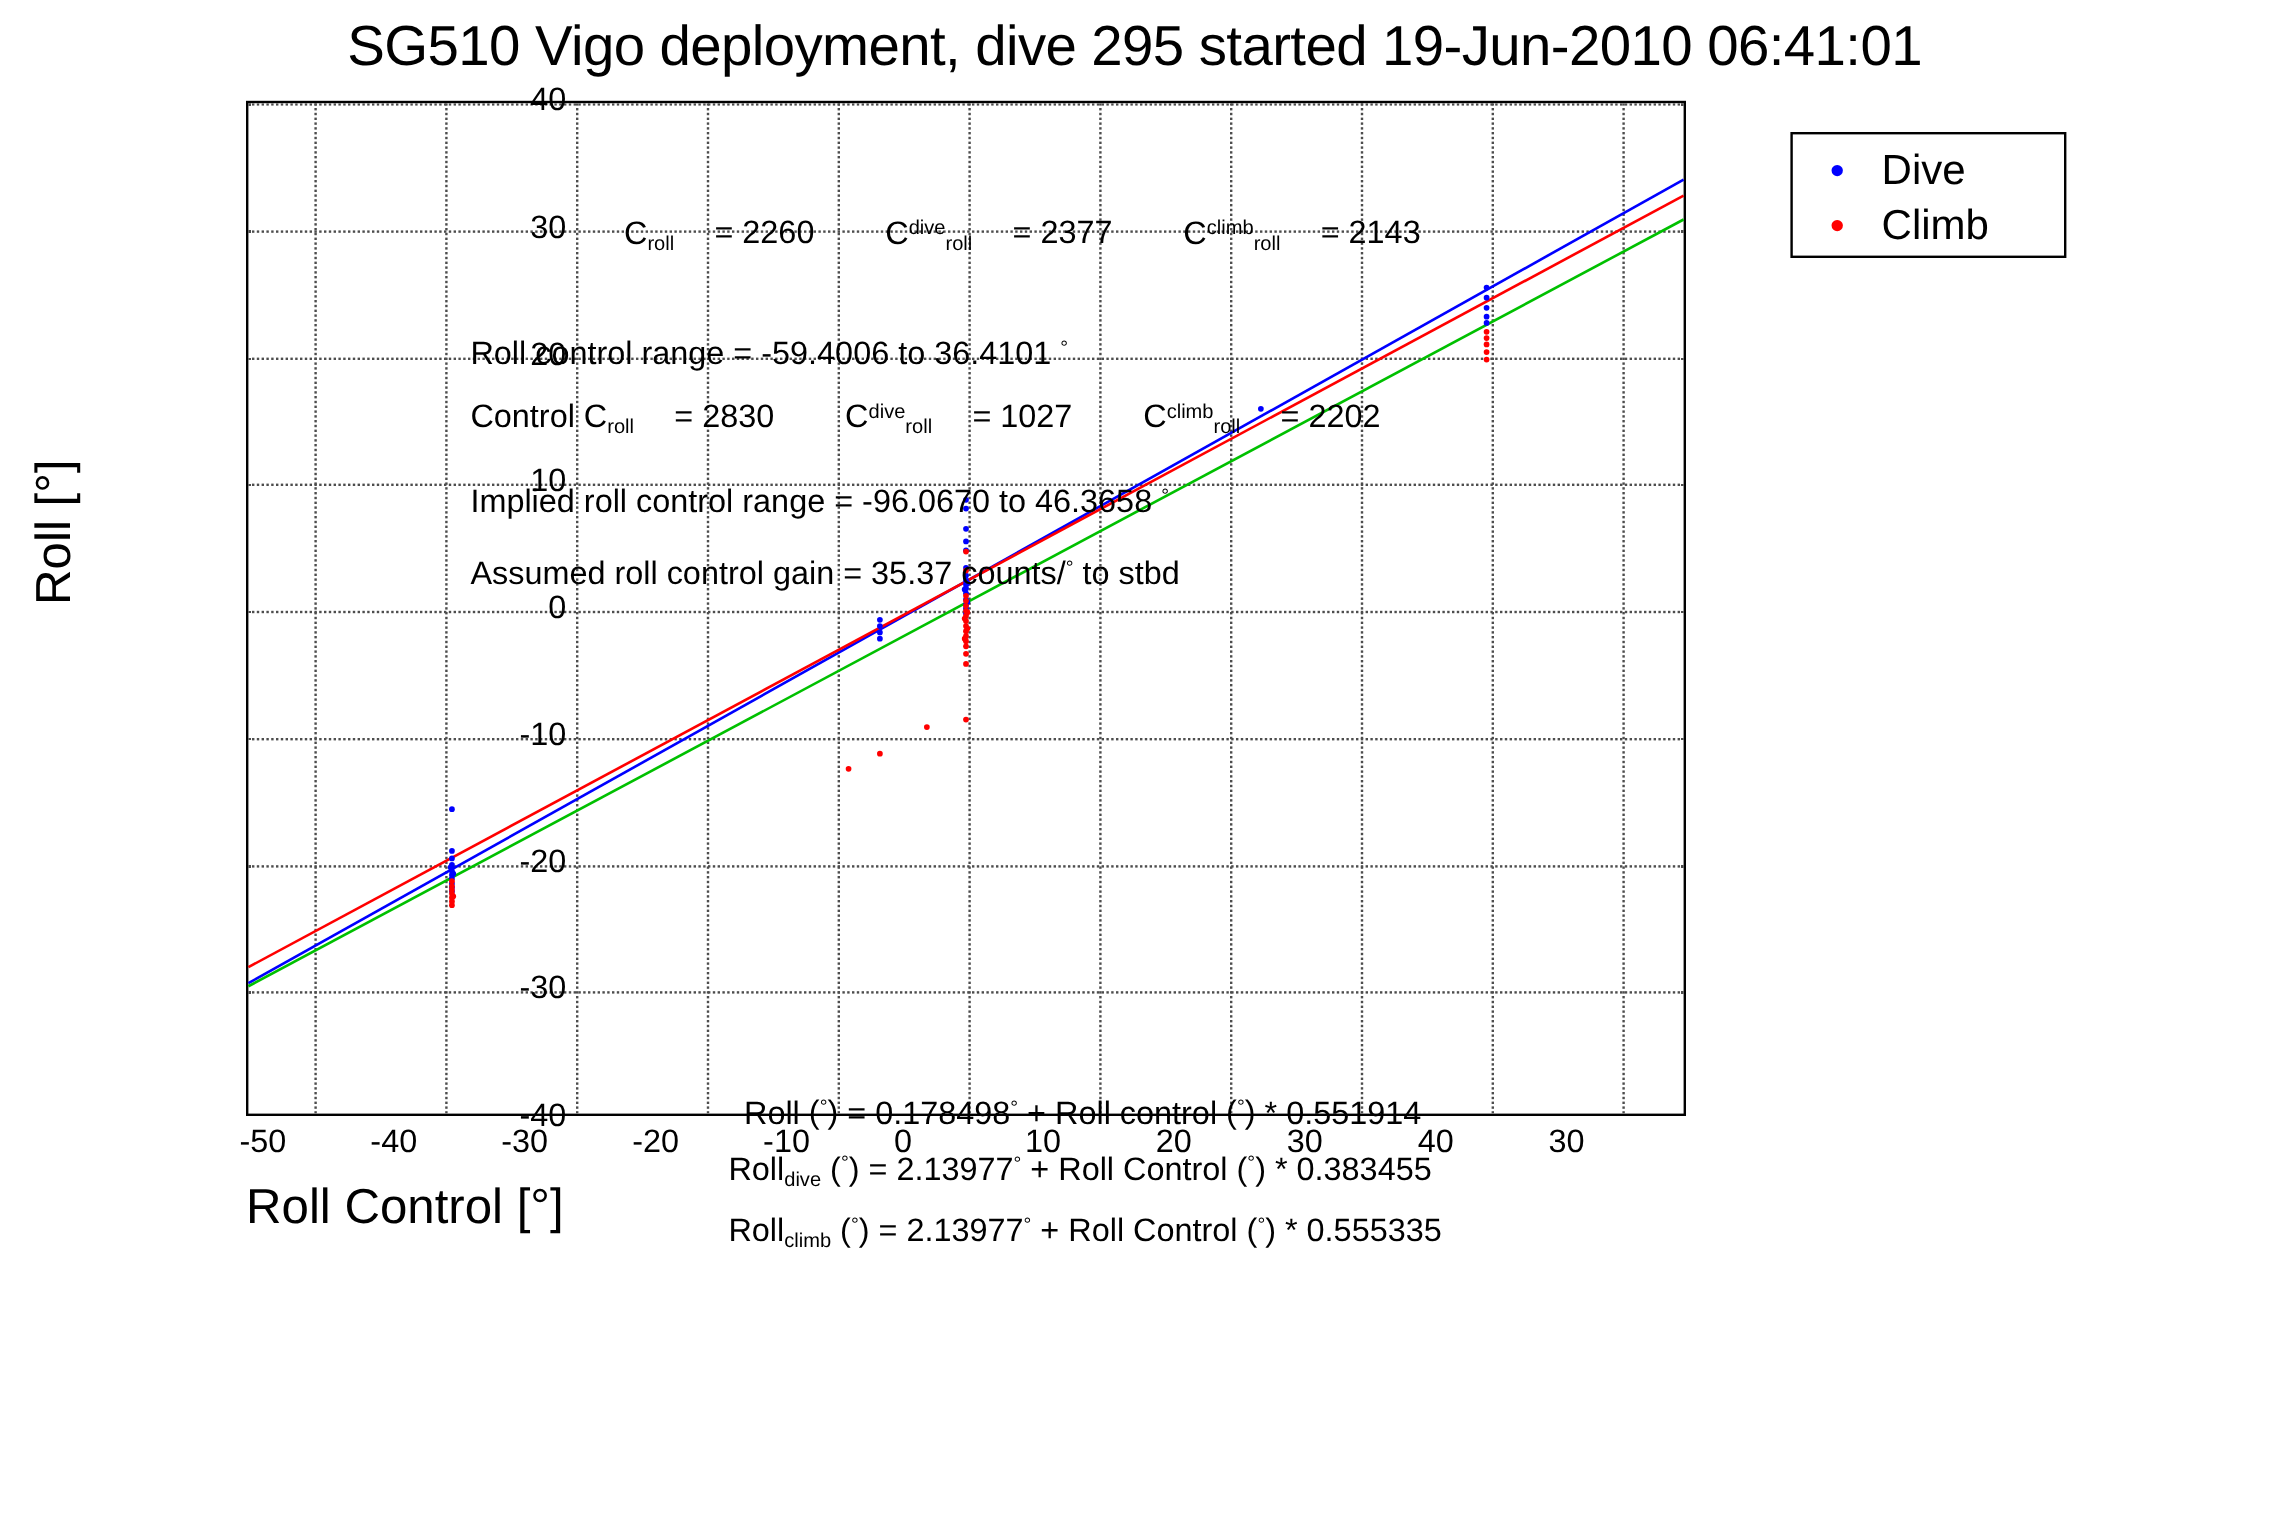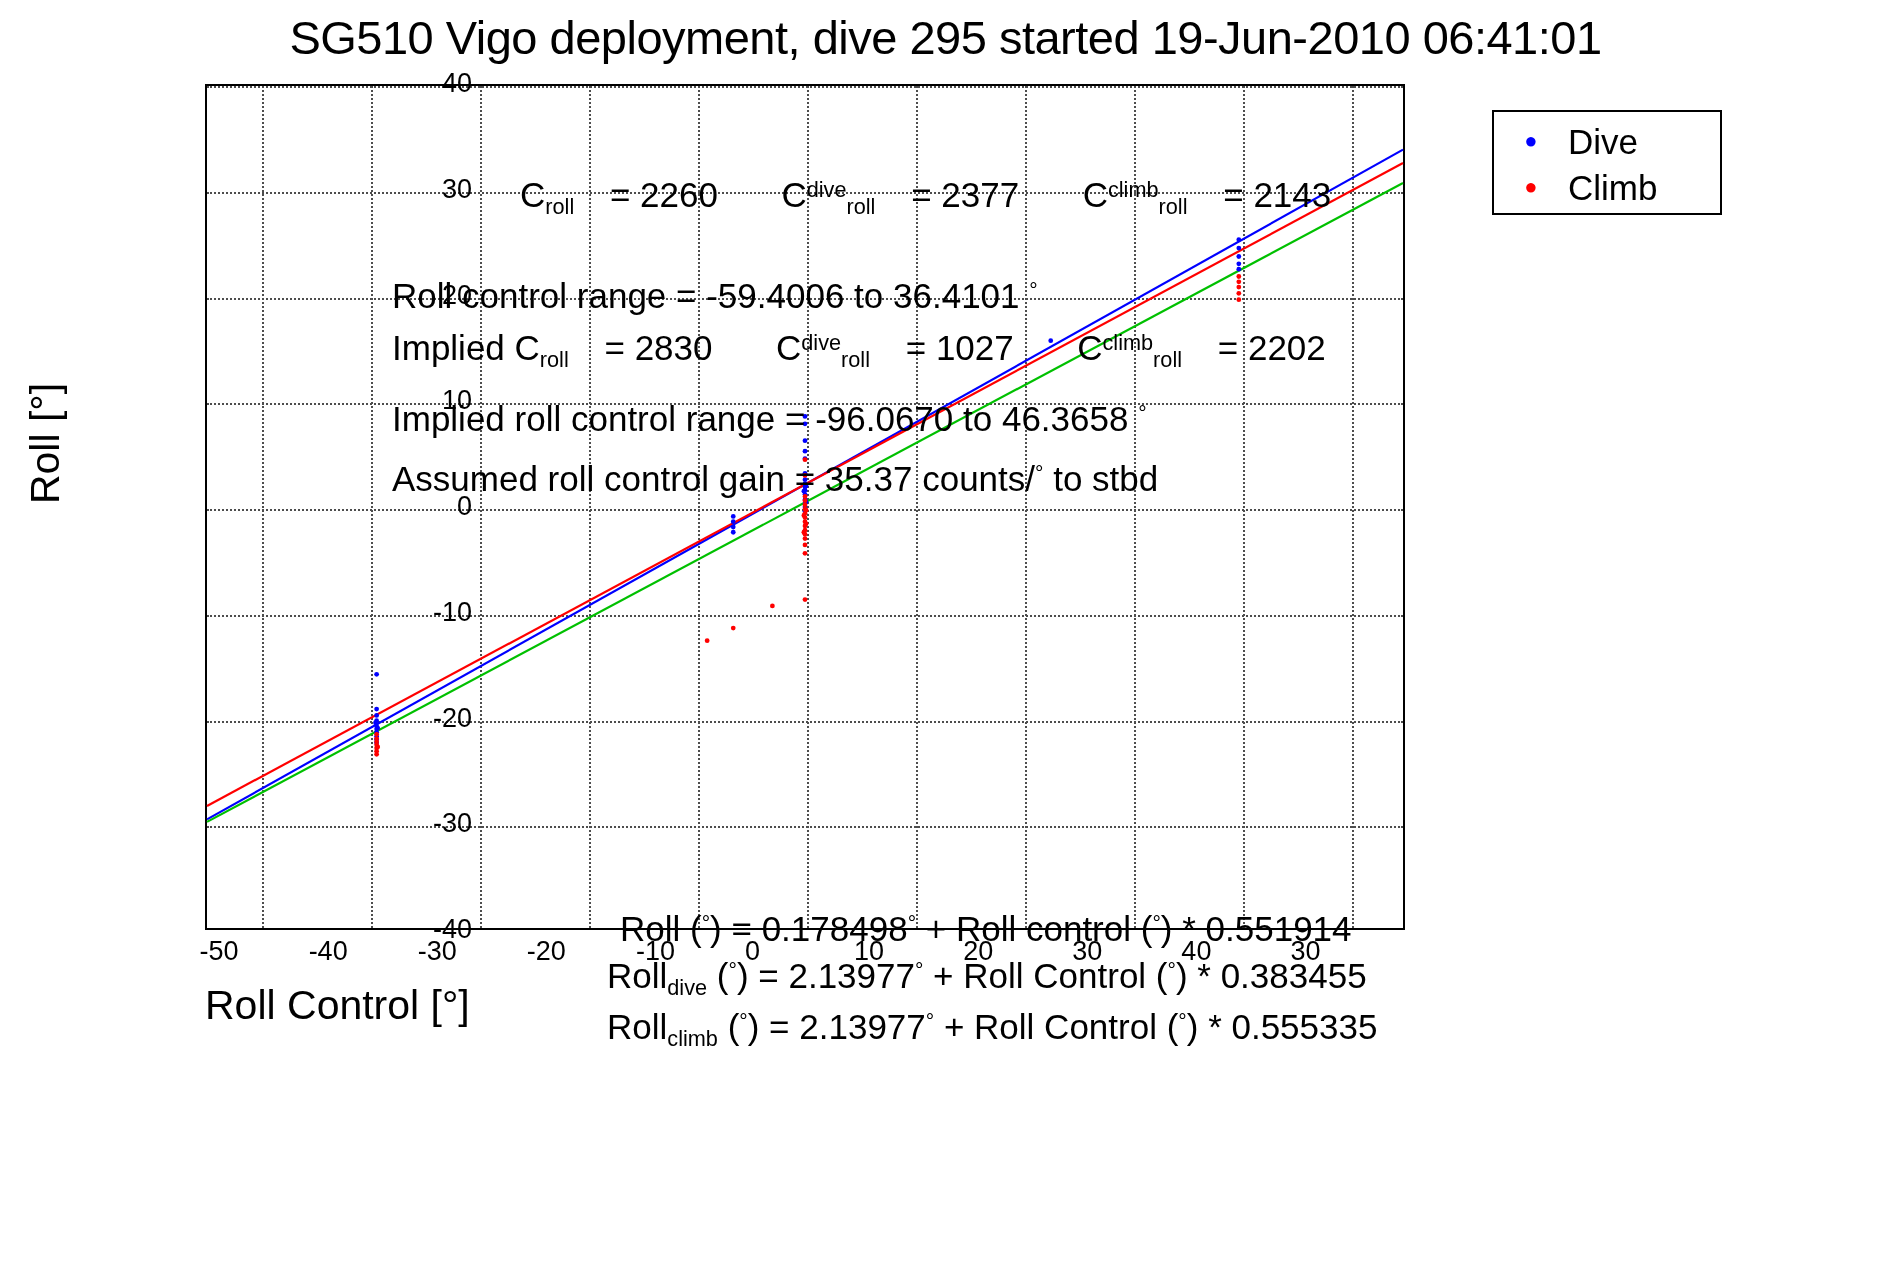"Croll = 2260 Cdiveroll =" .ann { font-size: 35px -> 27px }
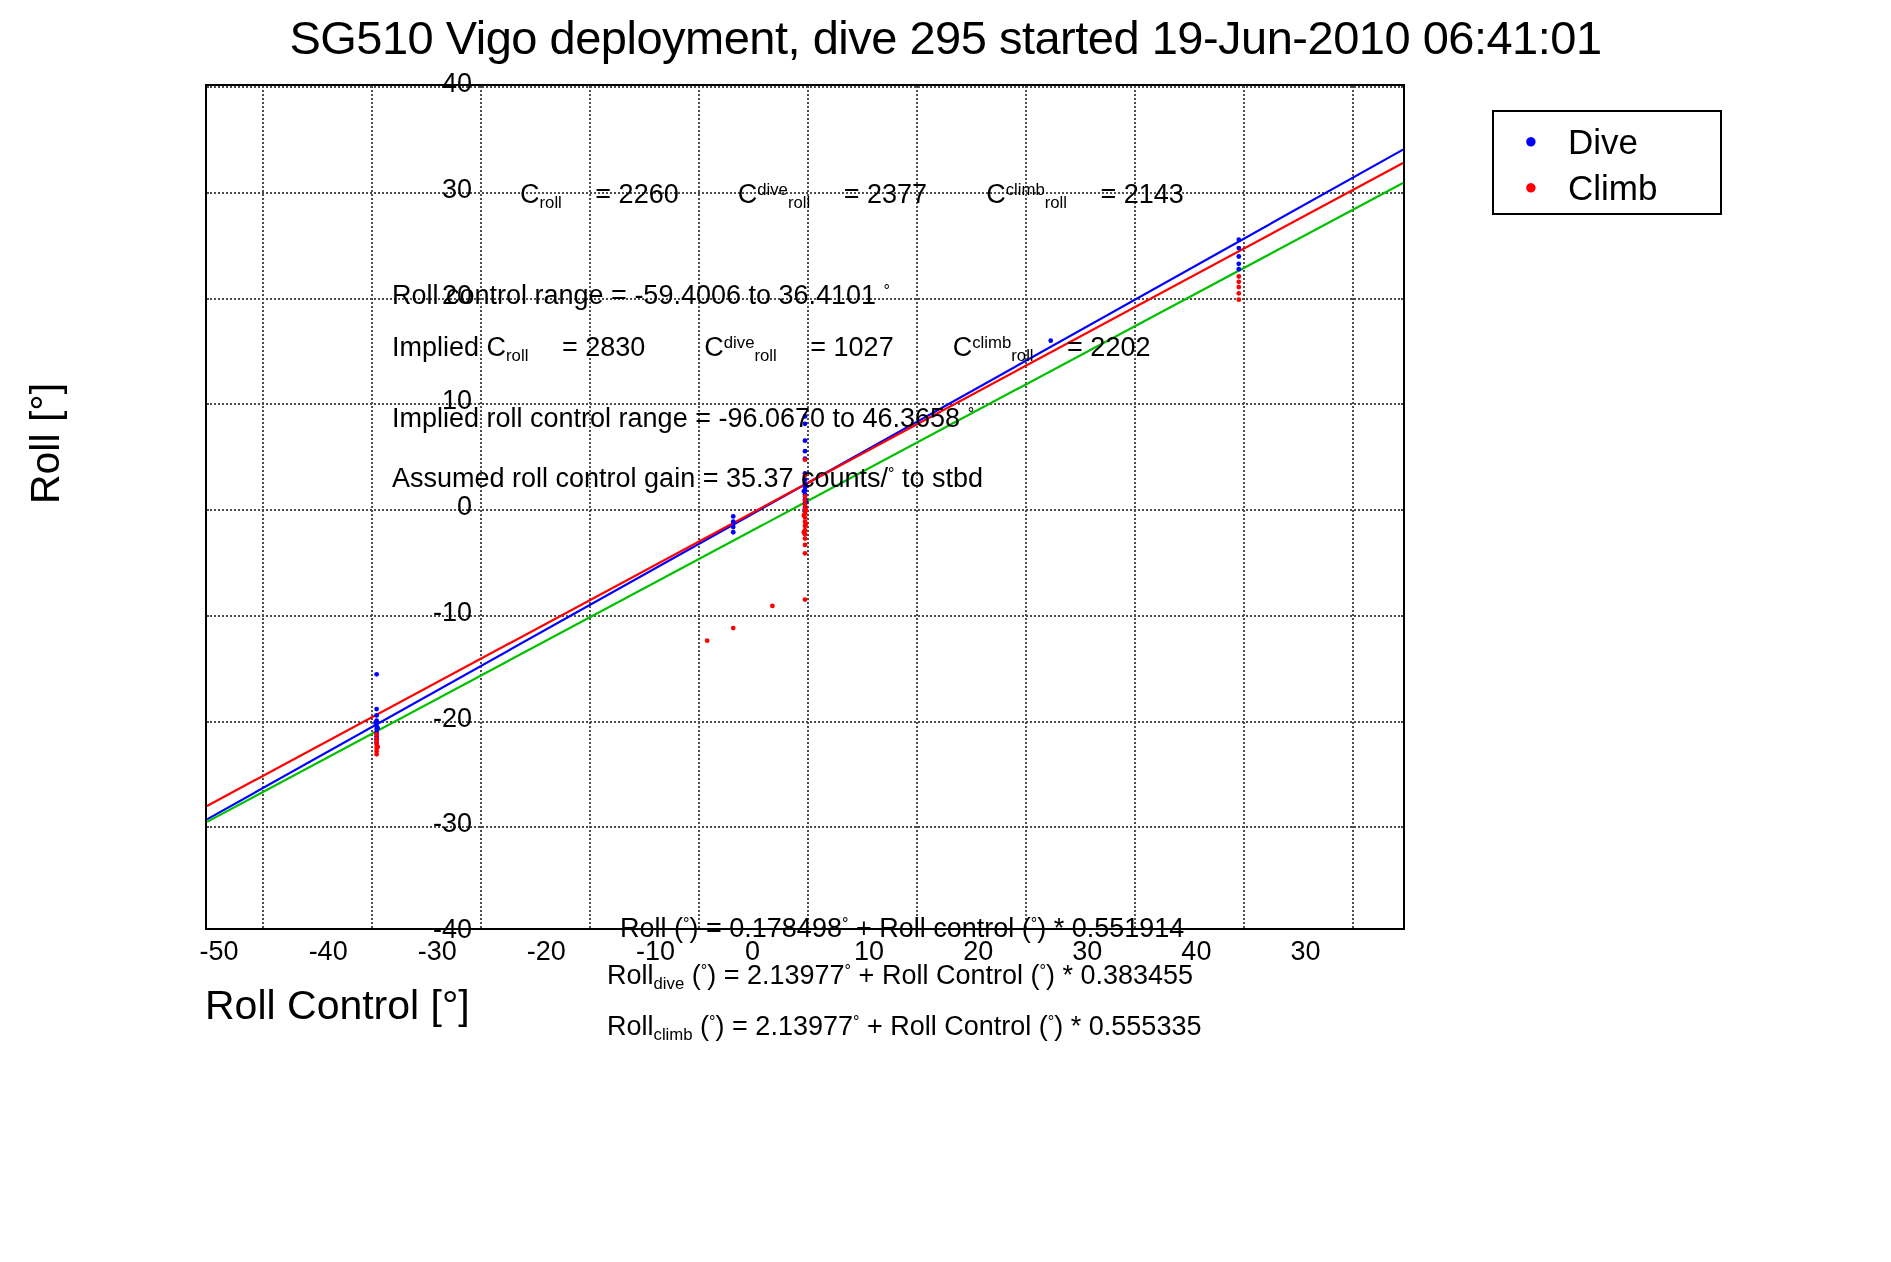"Implied C" span { text: Implied -> Control }
